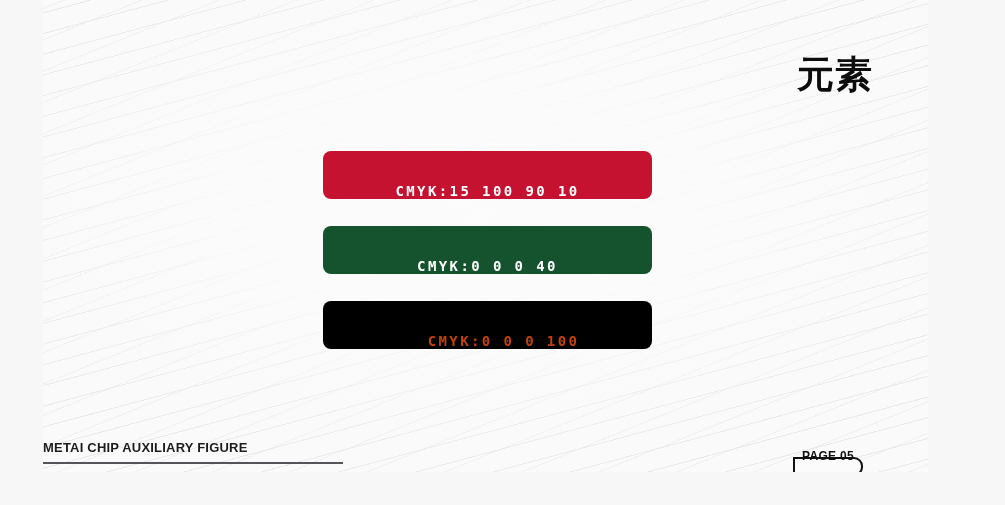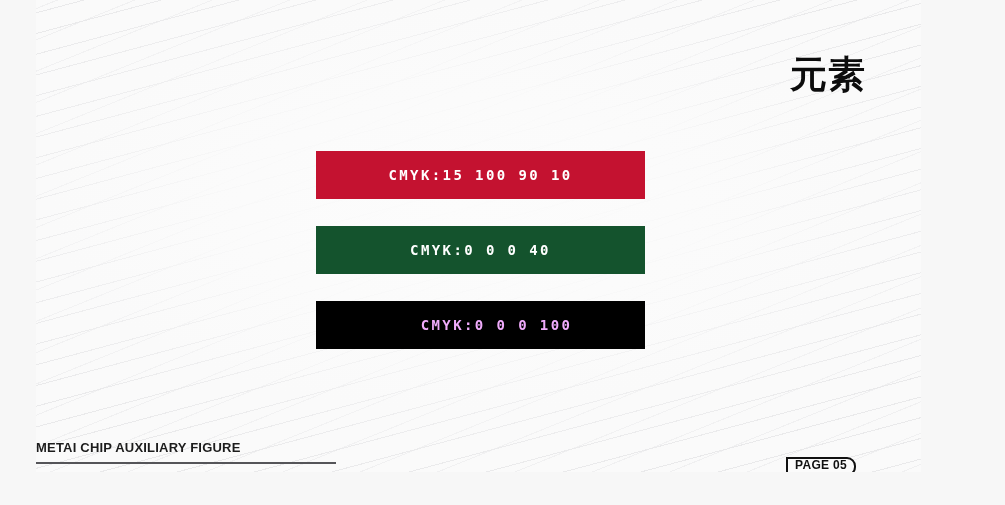"元素" #slide { left: 36px -> 43px }
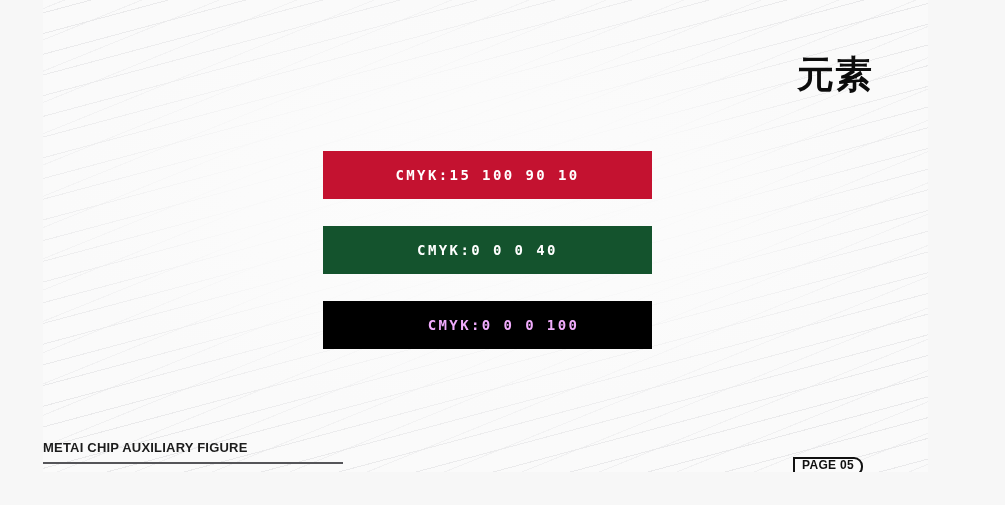"CMYK:15 100 90 10" .bar { align-items: center -> flex-end; border-radius: none -> 8px }
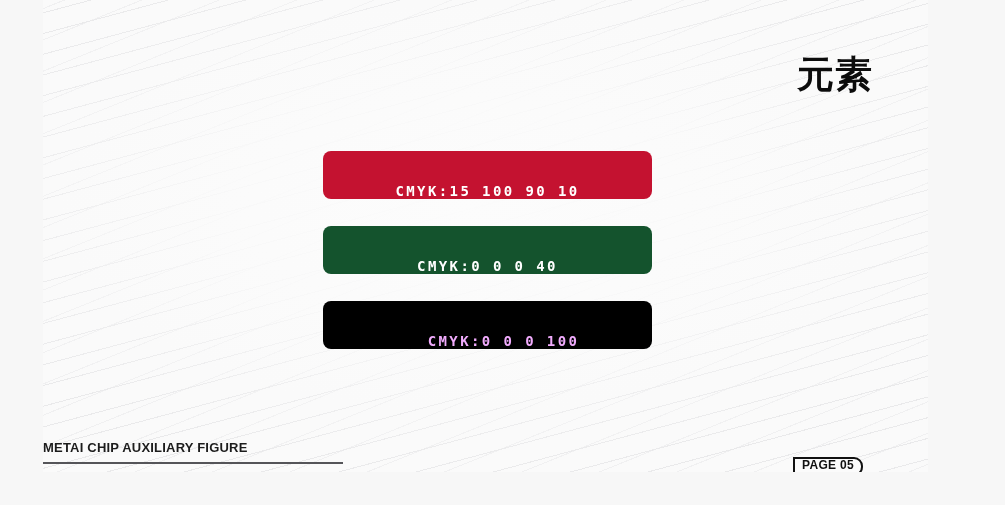"CMYK:0 0 0 100" span.bar-label { color: #f0abfc -> #c2410c }
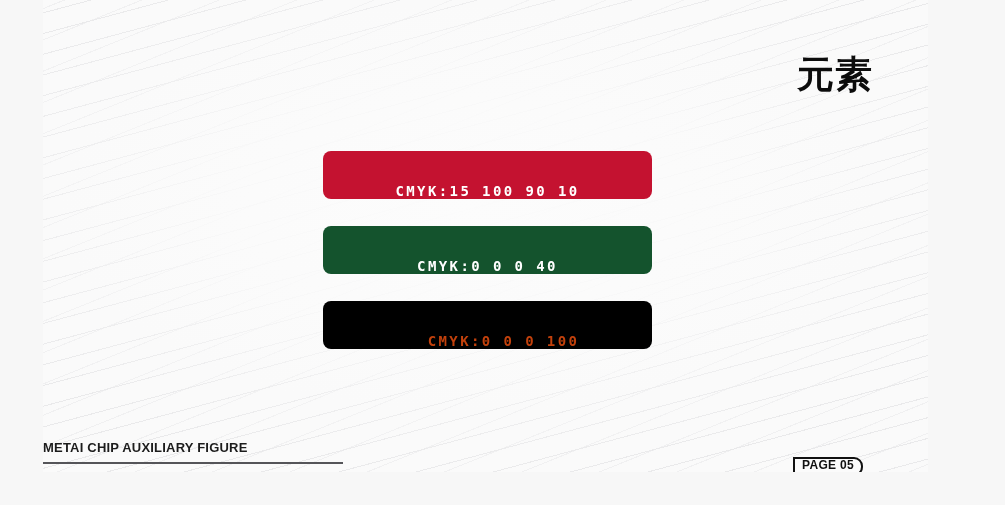"PAGE 05" .page-badge { align-items: flex-start -> flex-end }
